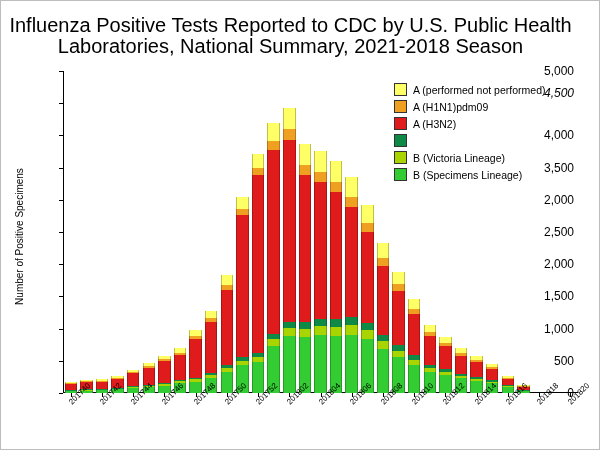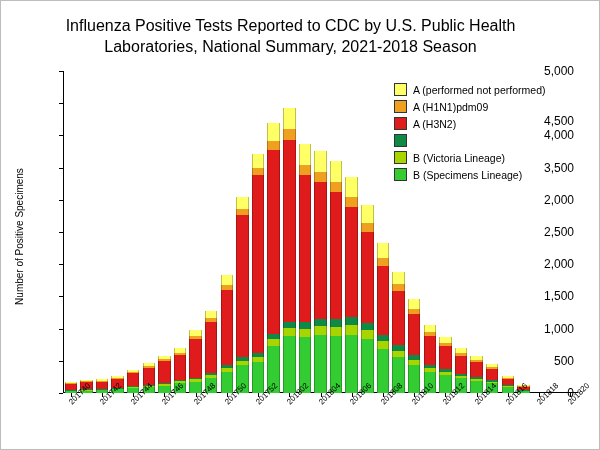"Influenza Positive Tests Reported to" .title { font-size: 16px -> 20px }
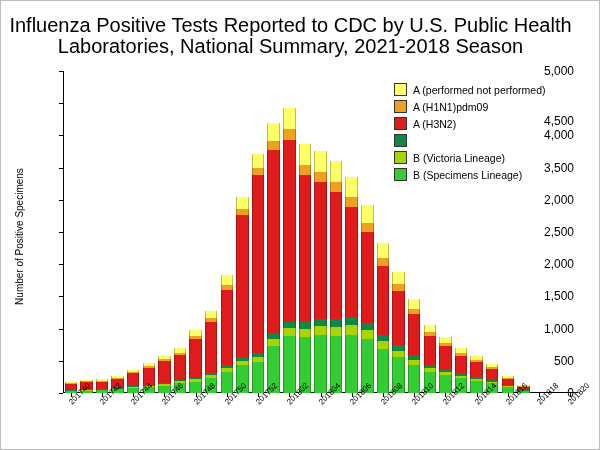"4,500" div.ytick-label { font-style: none -> italic; top: 50px -> 22px }
